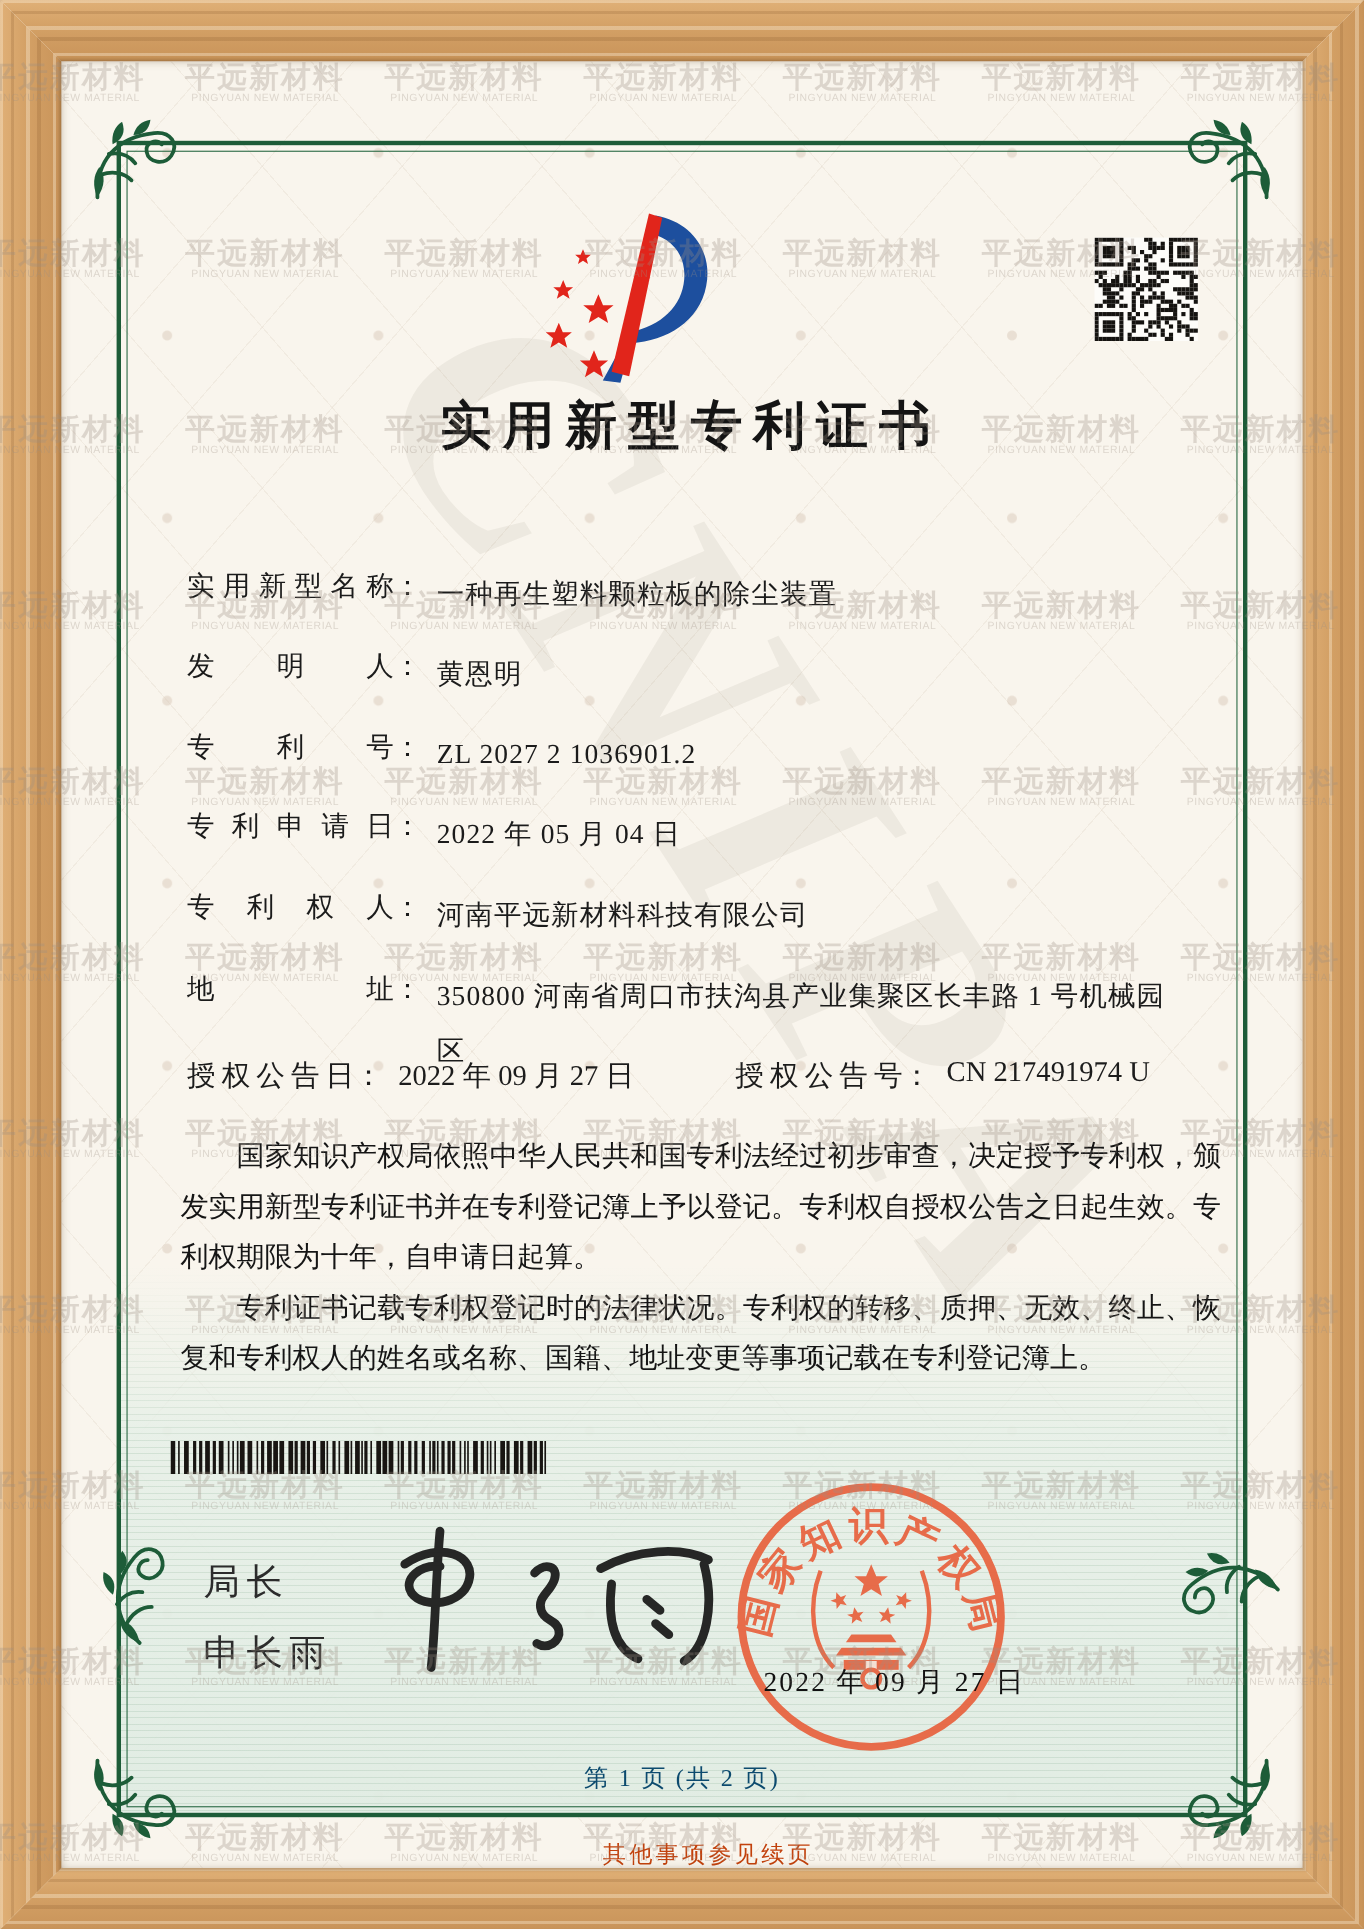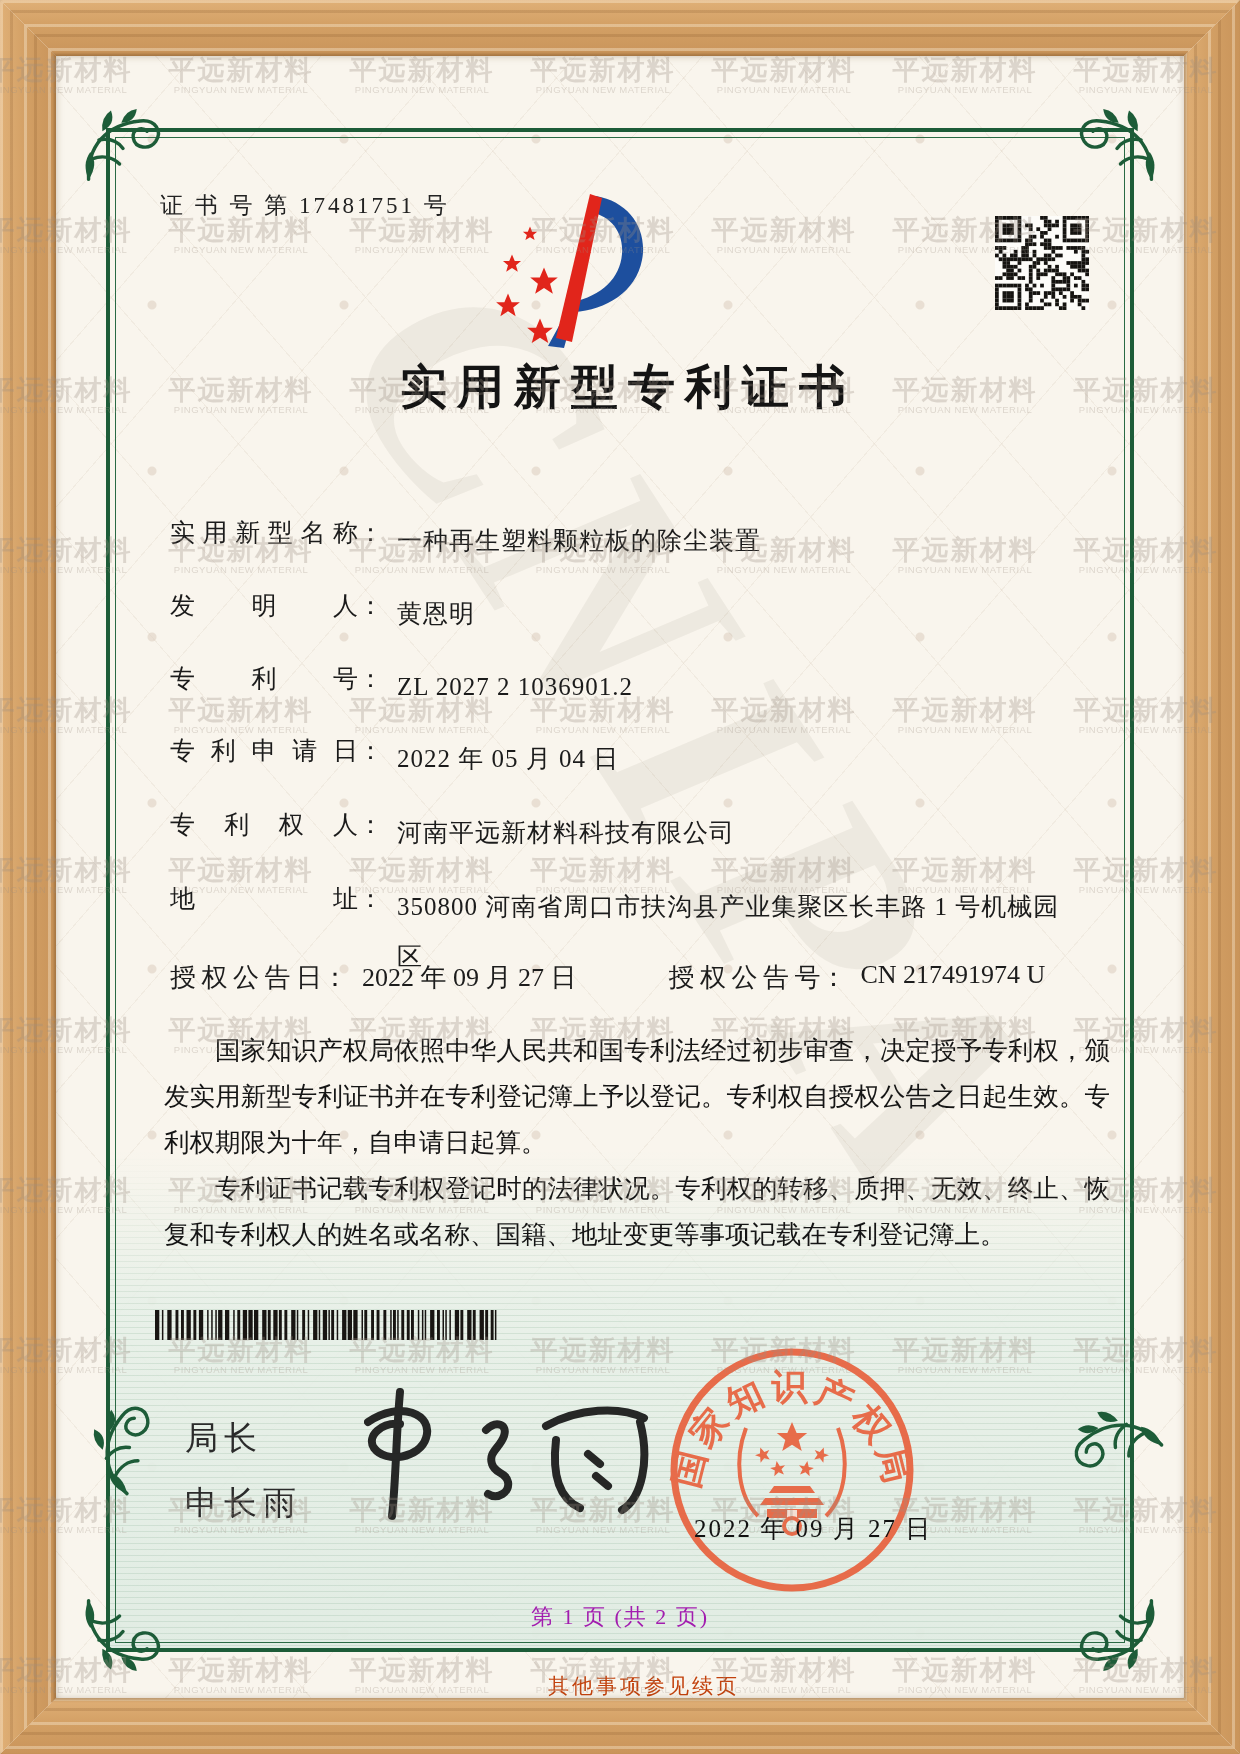"证 书 号 第 17481751" div.certno { html: <div>证 书 号 第 17481751 号</div> -> none }
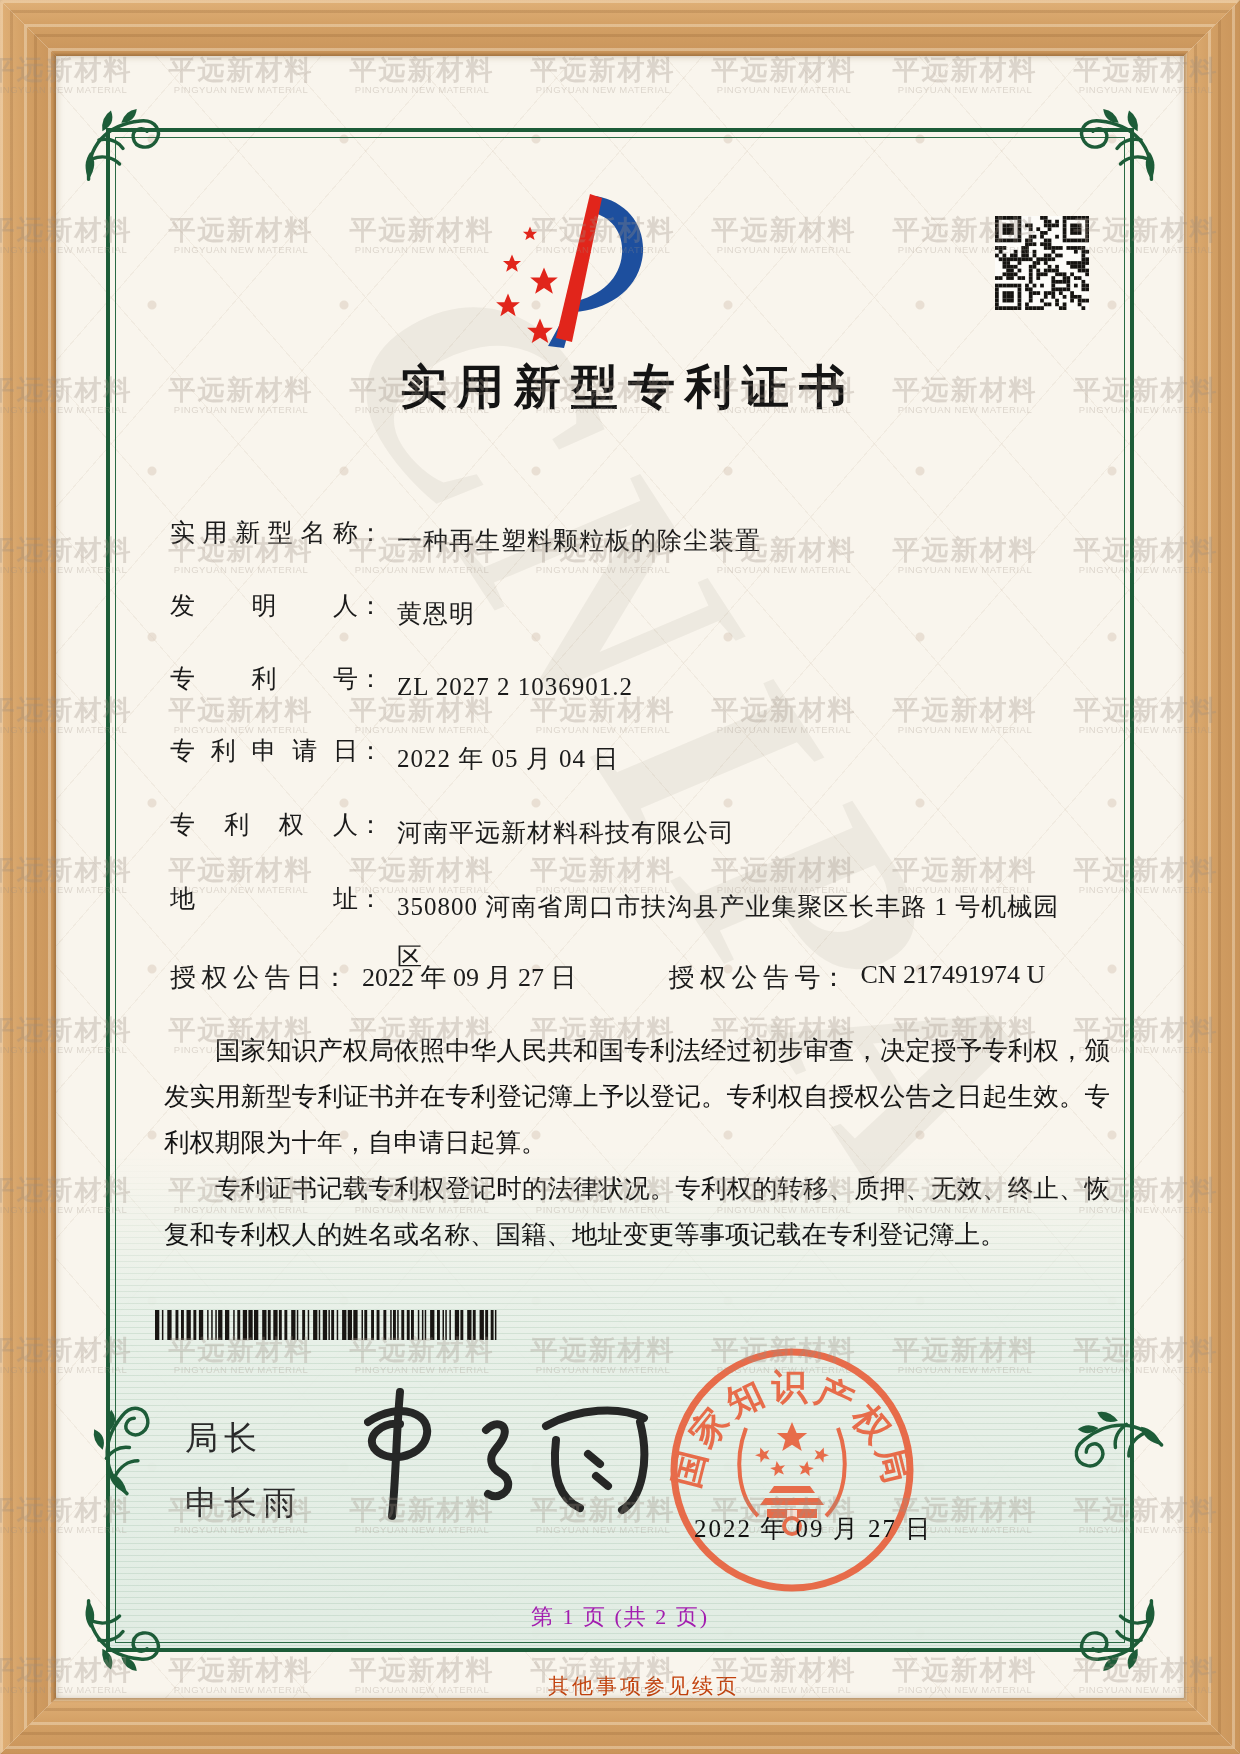"第 1 页 (共 2" .page-footer { color: #a21caf -> #0c4a6e }
